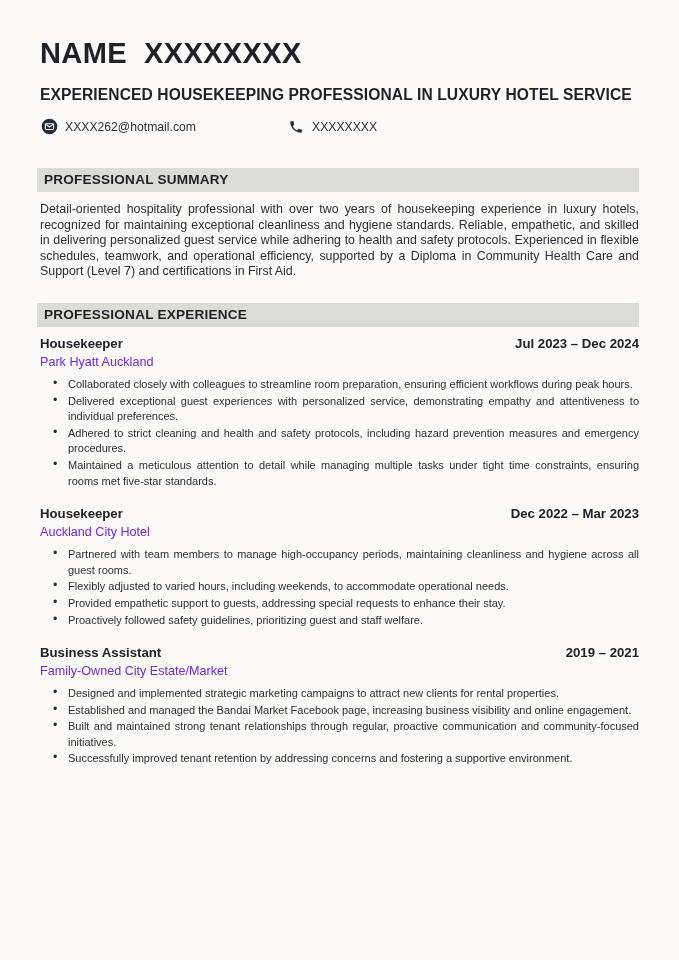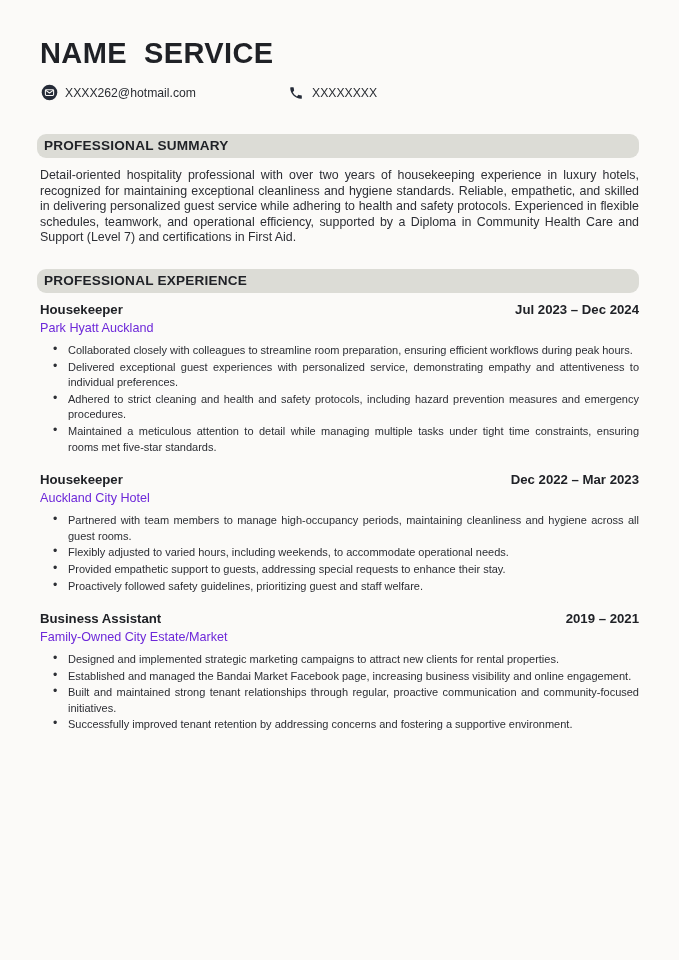"NAME SERVICE" h1.name { text: SERVICE -> XXXXXXXX }
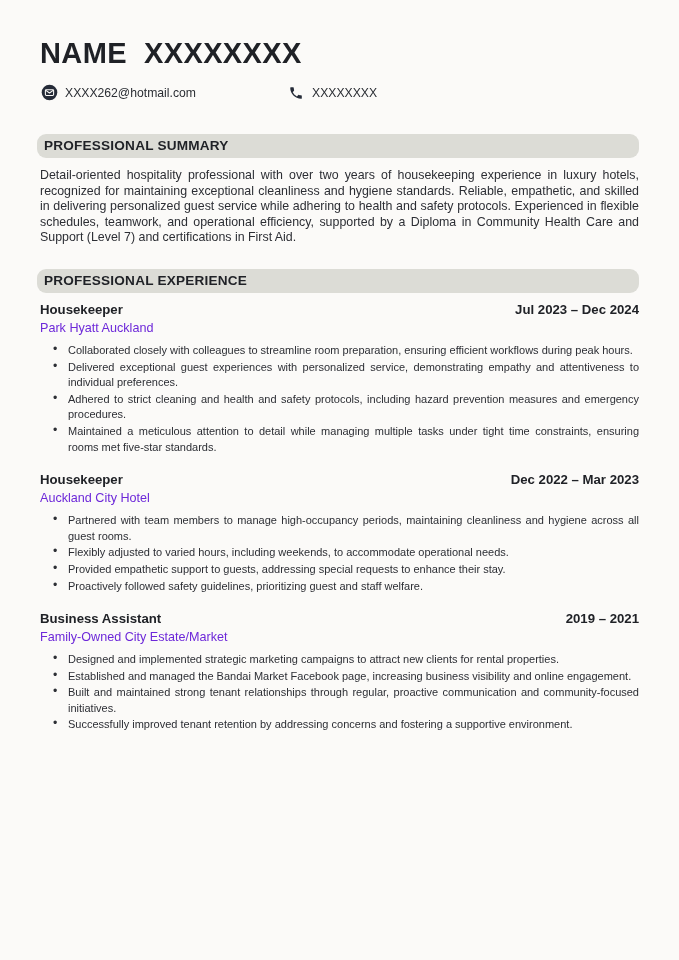"EXPERIENCED HOUSEKEEPING PROFESSIONAL IN" h2.headline { html: none -> <h2>EXPERIENCED HOUSEKEEPING PROFESSIONAL IN LUXURY HOTEL SERVICE</h2> }
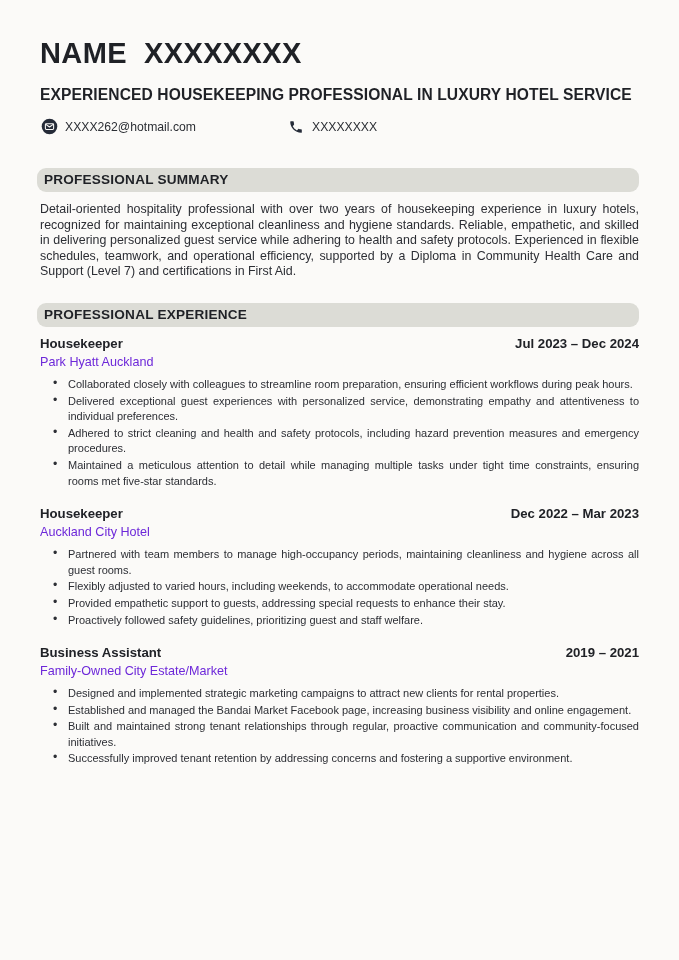"PROFESSIONAL SUMMARY" .sec-bar { border-radius: 9px -> none }
